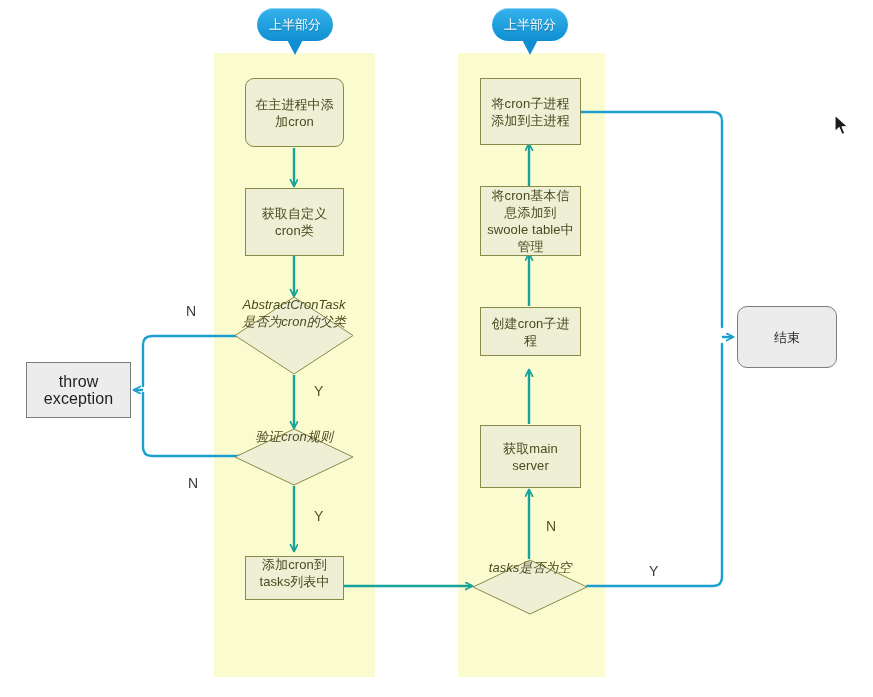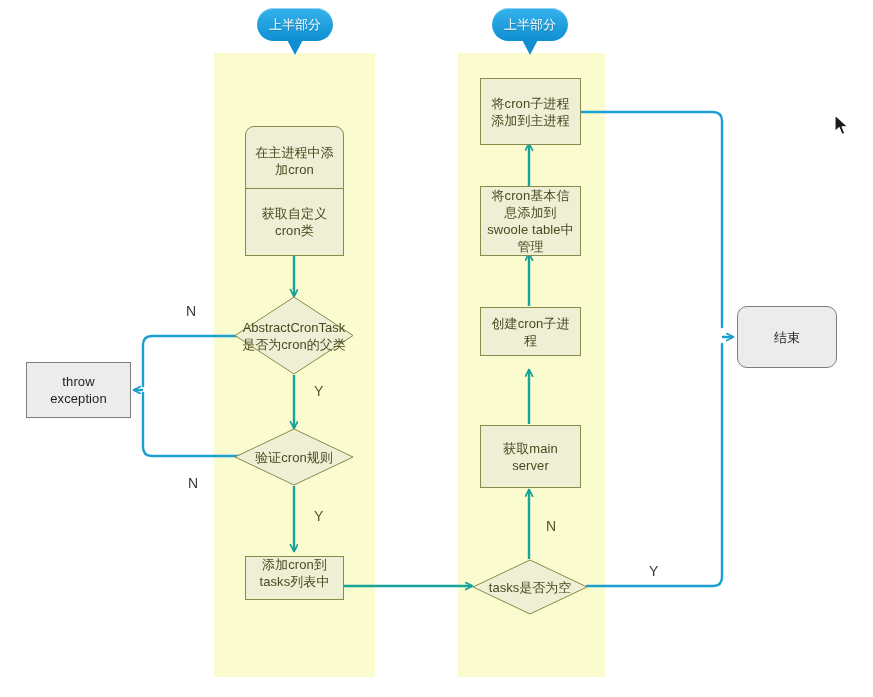"在主进程中添加cron" .proc.rounded { margin-top: 48px -> none }
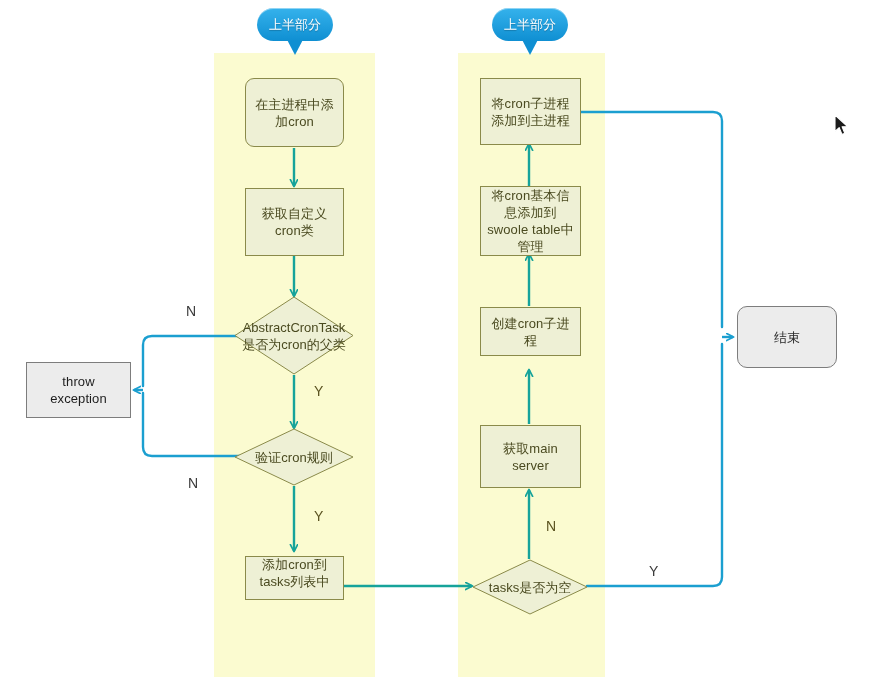"AbstractCronTask是否为cron的父类" .diamond-wrap { align-items: center -> flex-start; font-style: none -> italic }
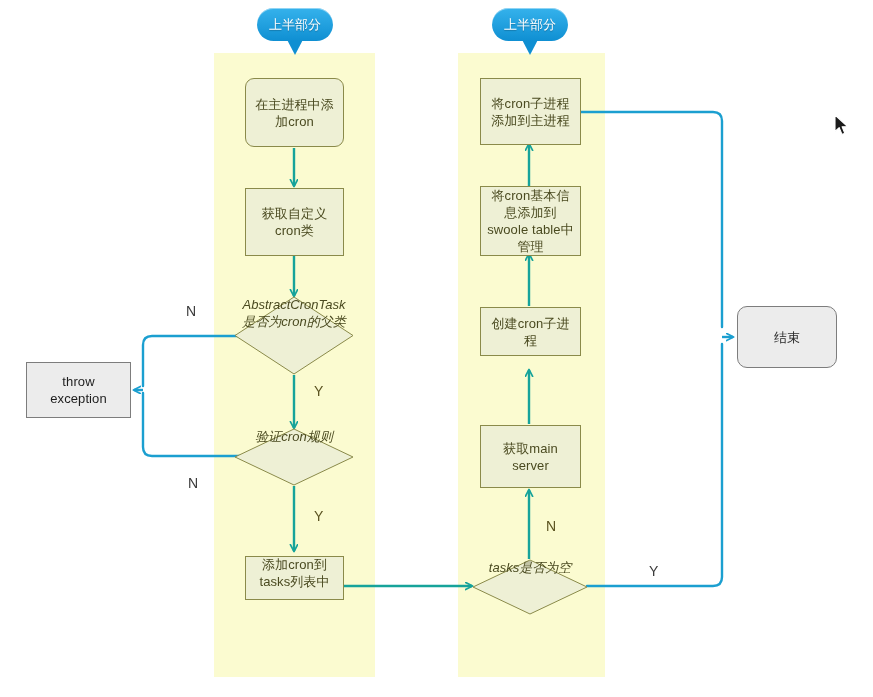"throw exception" div.node { font-size: 13px -> 16px }
